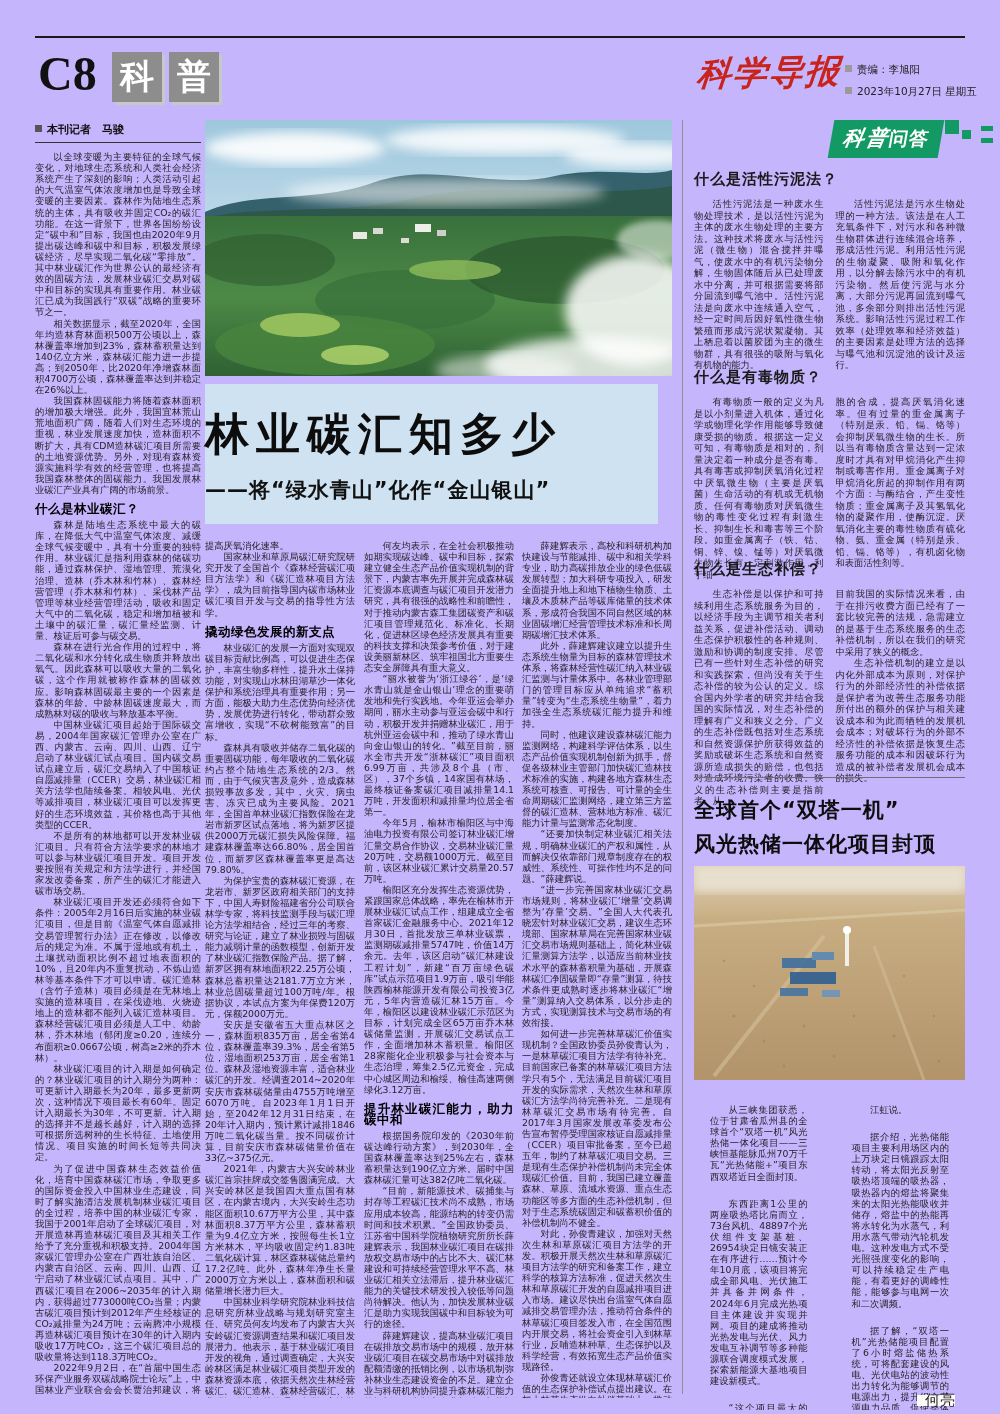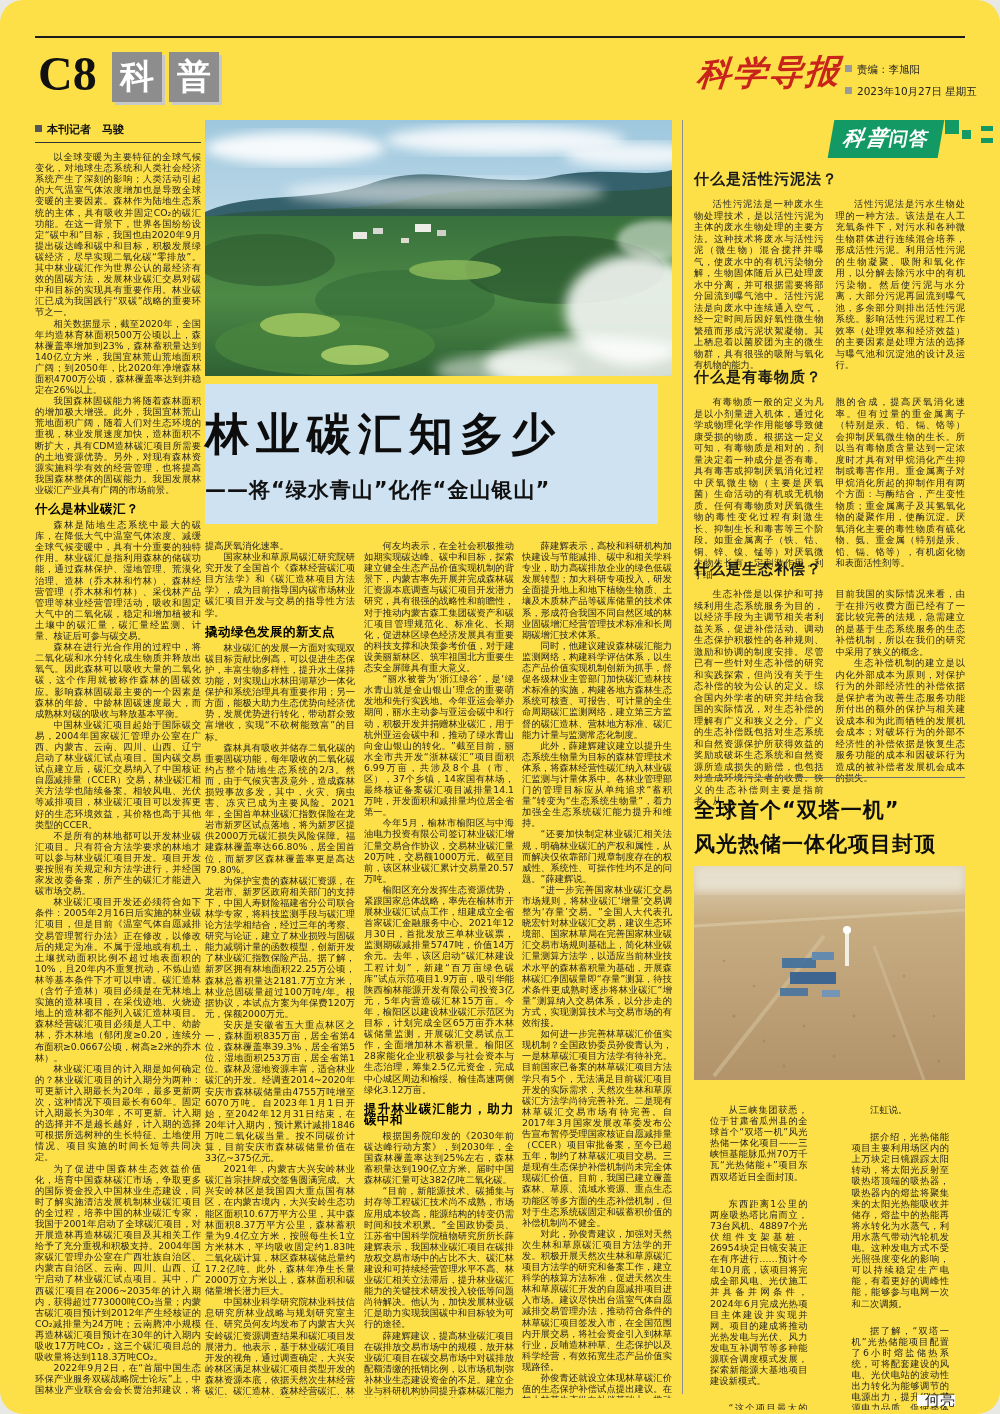"C8" .page { background: #fde047 -> #c4b5fd; border-radius: 23px -> none }
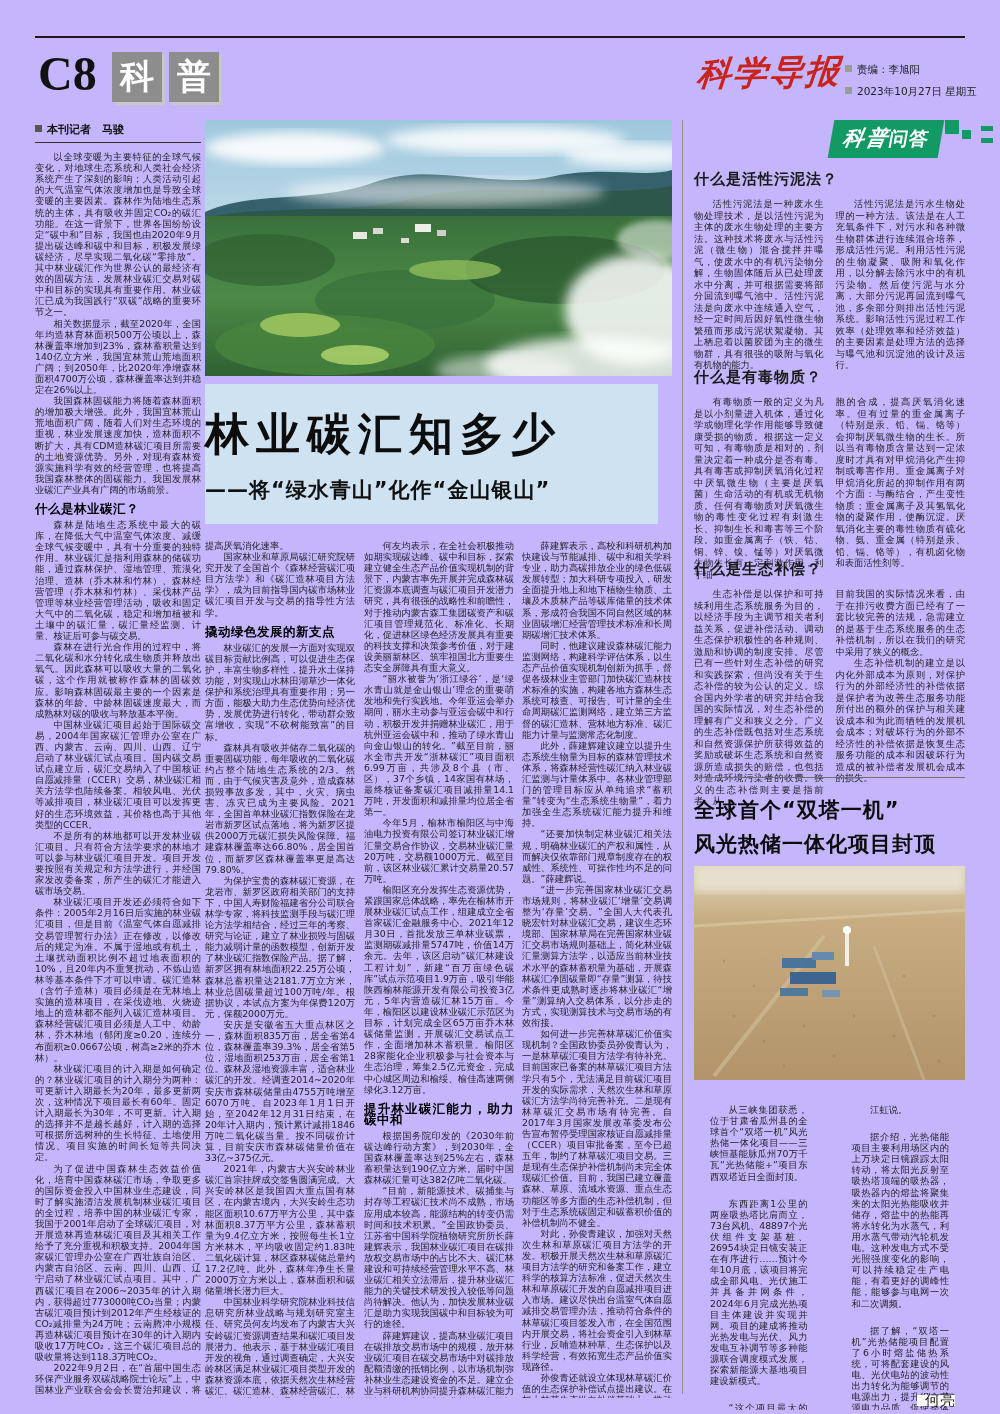"相关数据显示，截至2020年，全国年均造林育林面积500万公顷以上，森林覆盖率增" p { text: 我国宜林荒山荒地面积广阔 -> 森林碳汇能力进一步提高 }
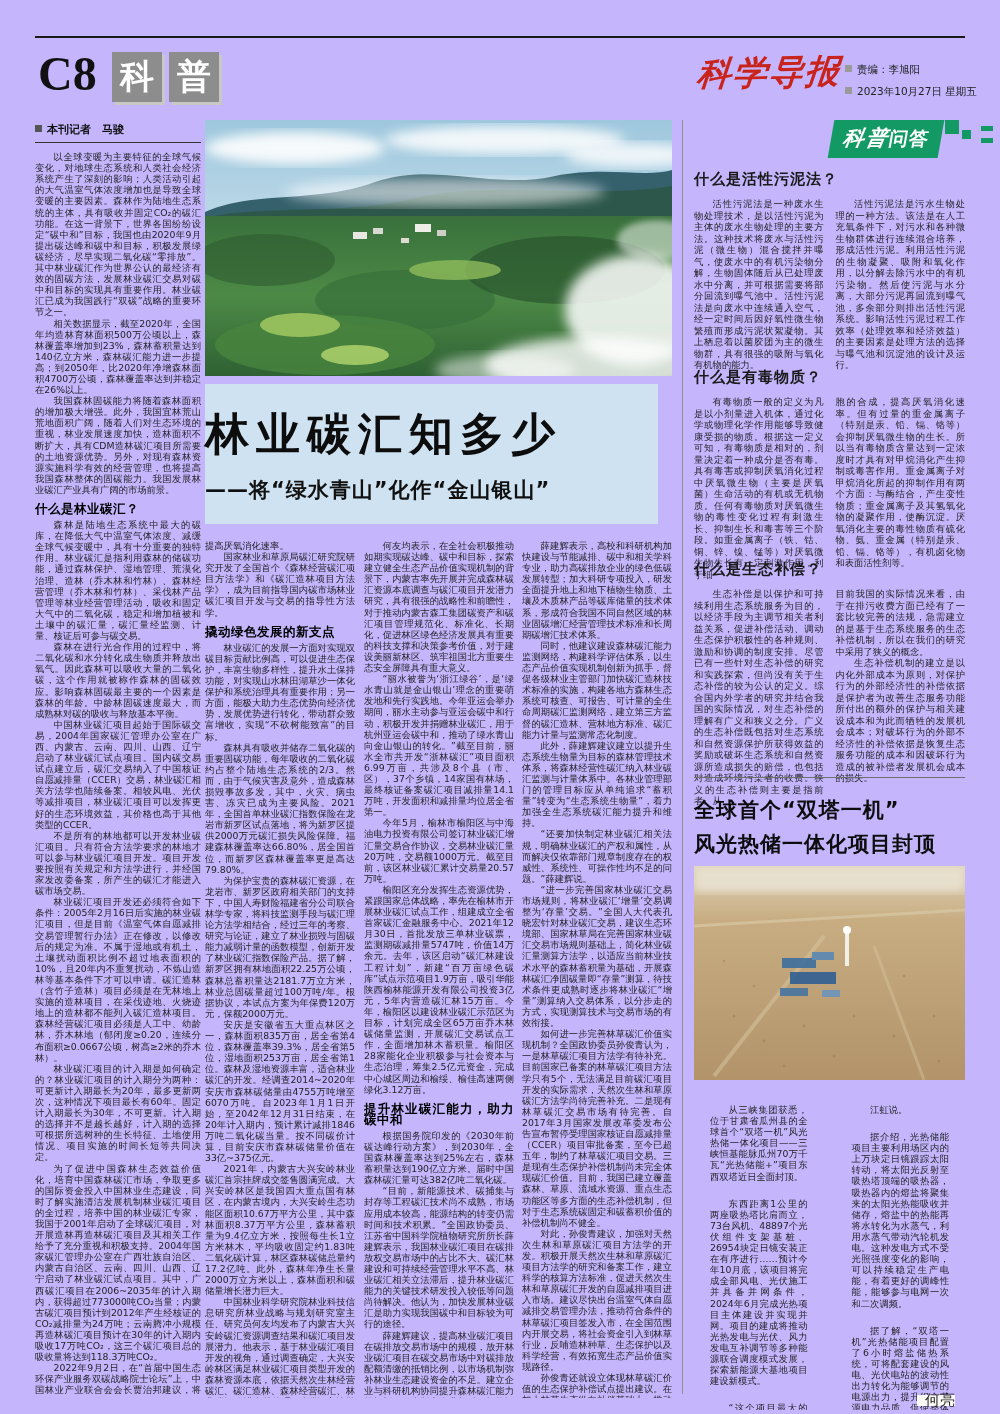"同时，他建议建设森林碳汇能力监测网络，构建科学评估体系，以生态产品价值实现机制创" p { order: before "此外，薛建辉建议建立以提升生态系统生物量为目标的森林管理技术体系，将森林经营性碳" -> after "此外，薛建辉建议建立以提升生态系统生物量为目标的森林管理技术体系，将森林经营性碳" }
